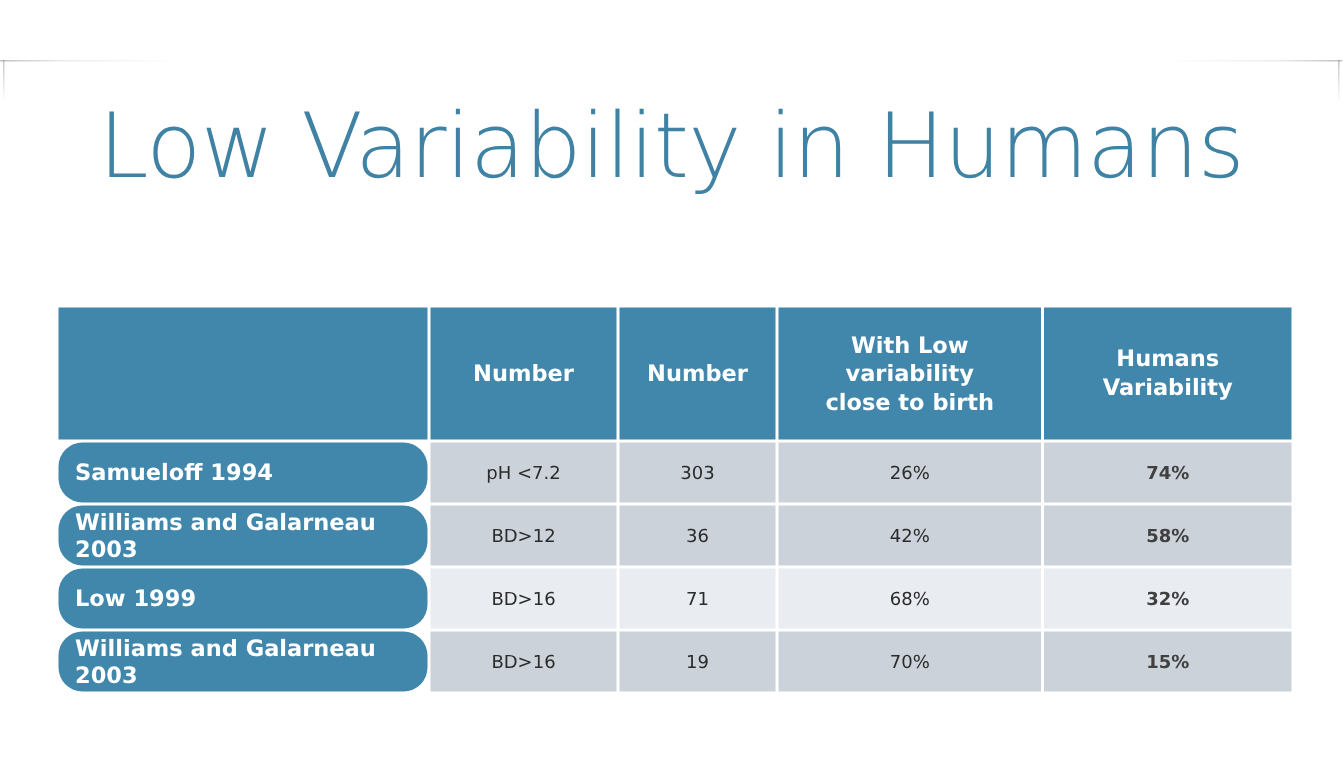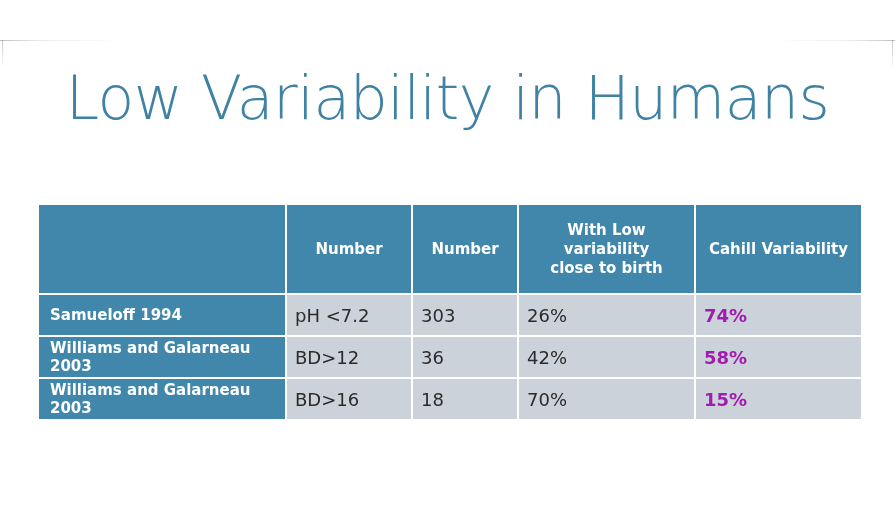"Cahill Variability" th { text: Cahill -> Humans }
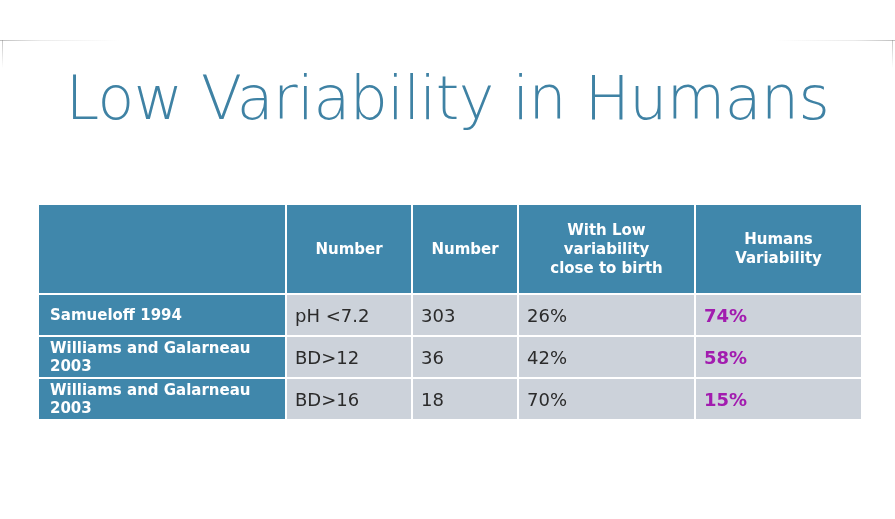"Samueloff 1994" #data-table tbody td.study { border-radius: none -> 16px }
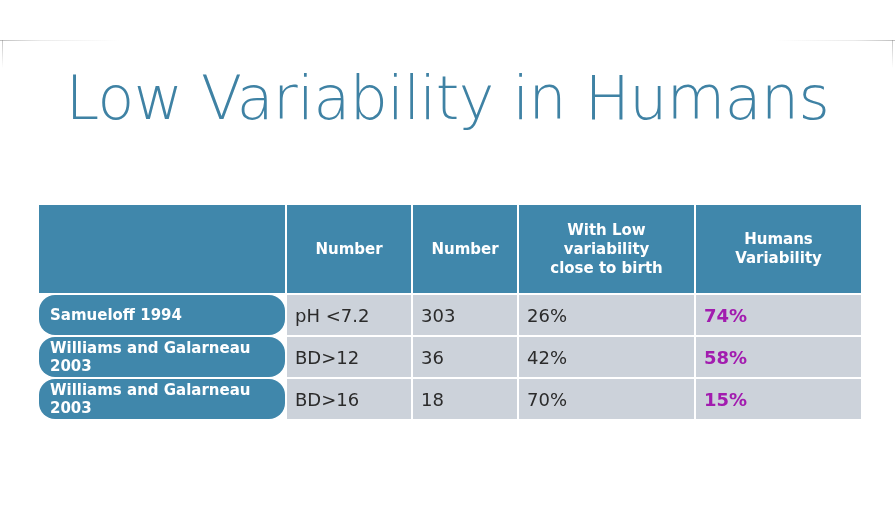"pH <7.2" #data-table tbody td { font-size: 18px -> 12px; text-align: left -> center }
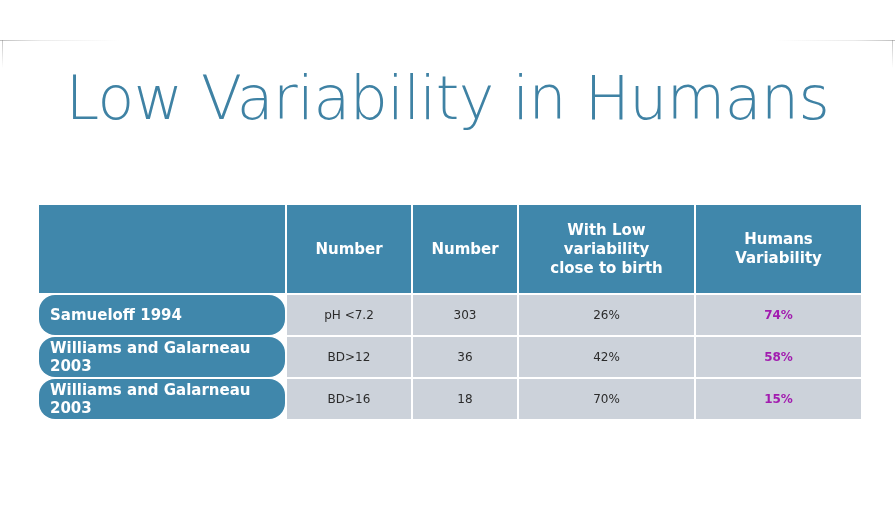"74%" #data-table tbody td.normal-var { color: #a21caf -> #404040 }
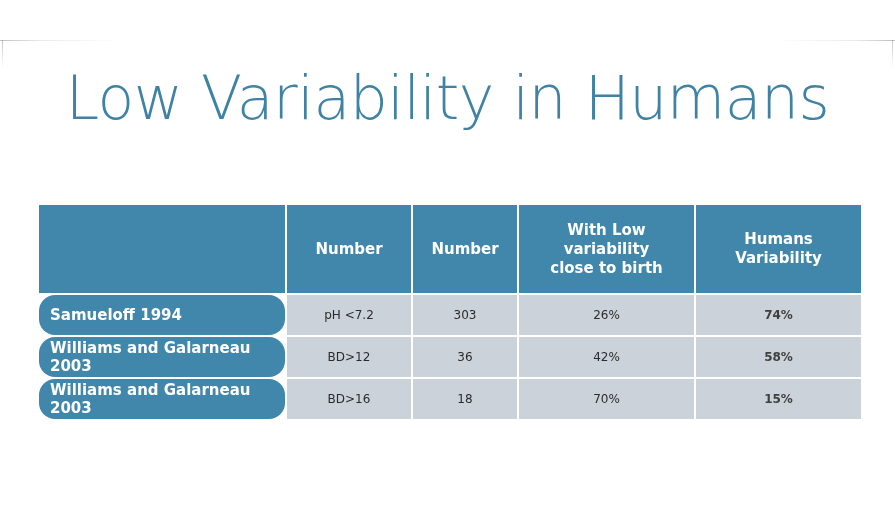"Low 1999" tr.band-light { html: none -> <tr> <td>Low 1999</td> <td>BD&gt;16</td> <td>71</td> <td>68%</td> <td>32%</td> </tr> }
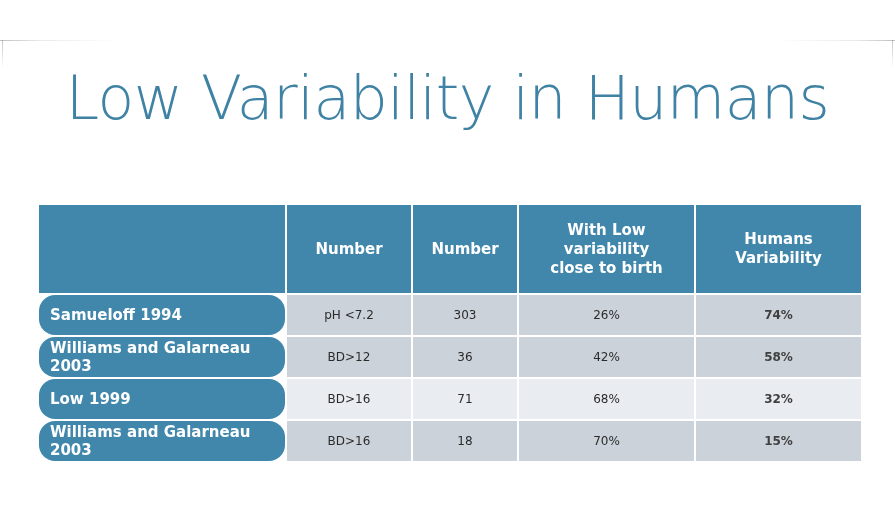"18" td.data { text: 18 -> 19 }
